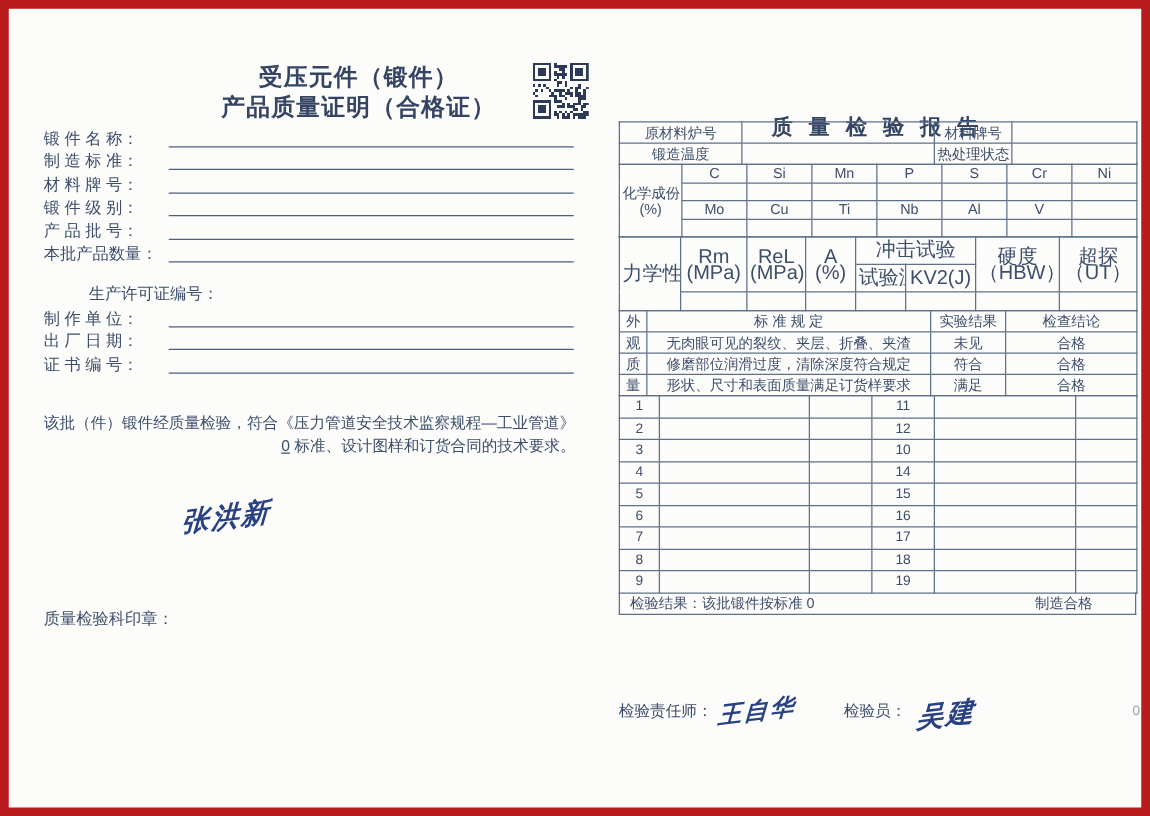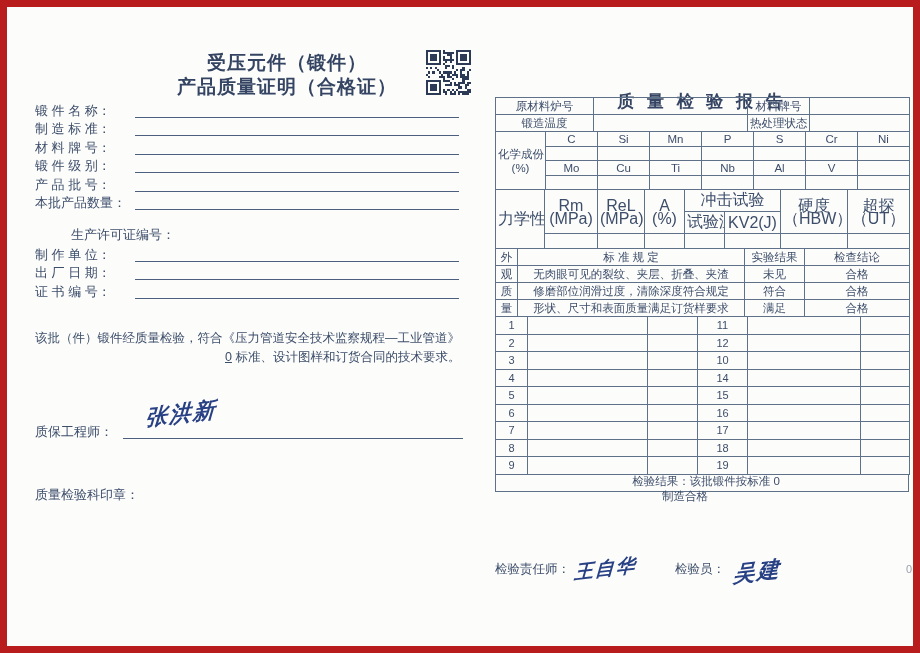"质保工程师：" div.qa-row { html: <div> <span>质保工程师：</span> <span></span> </div> -> none }
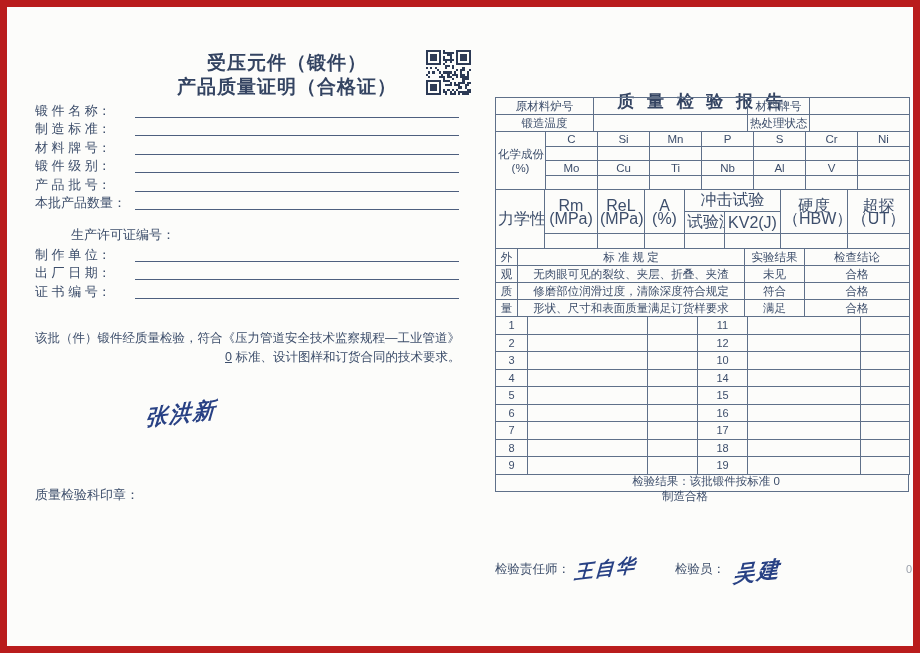"检验结果：该批锻件按标准 0" .result-bar { flex-direction: column -> none }
